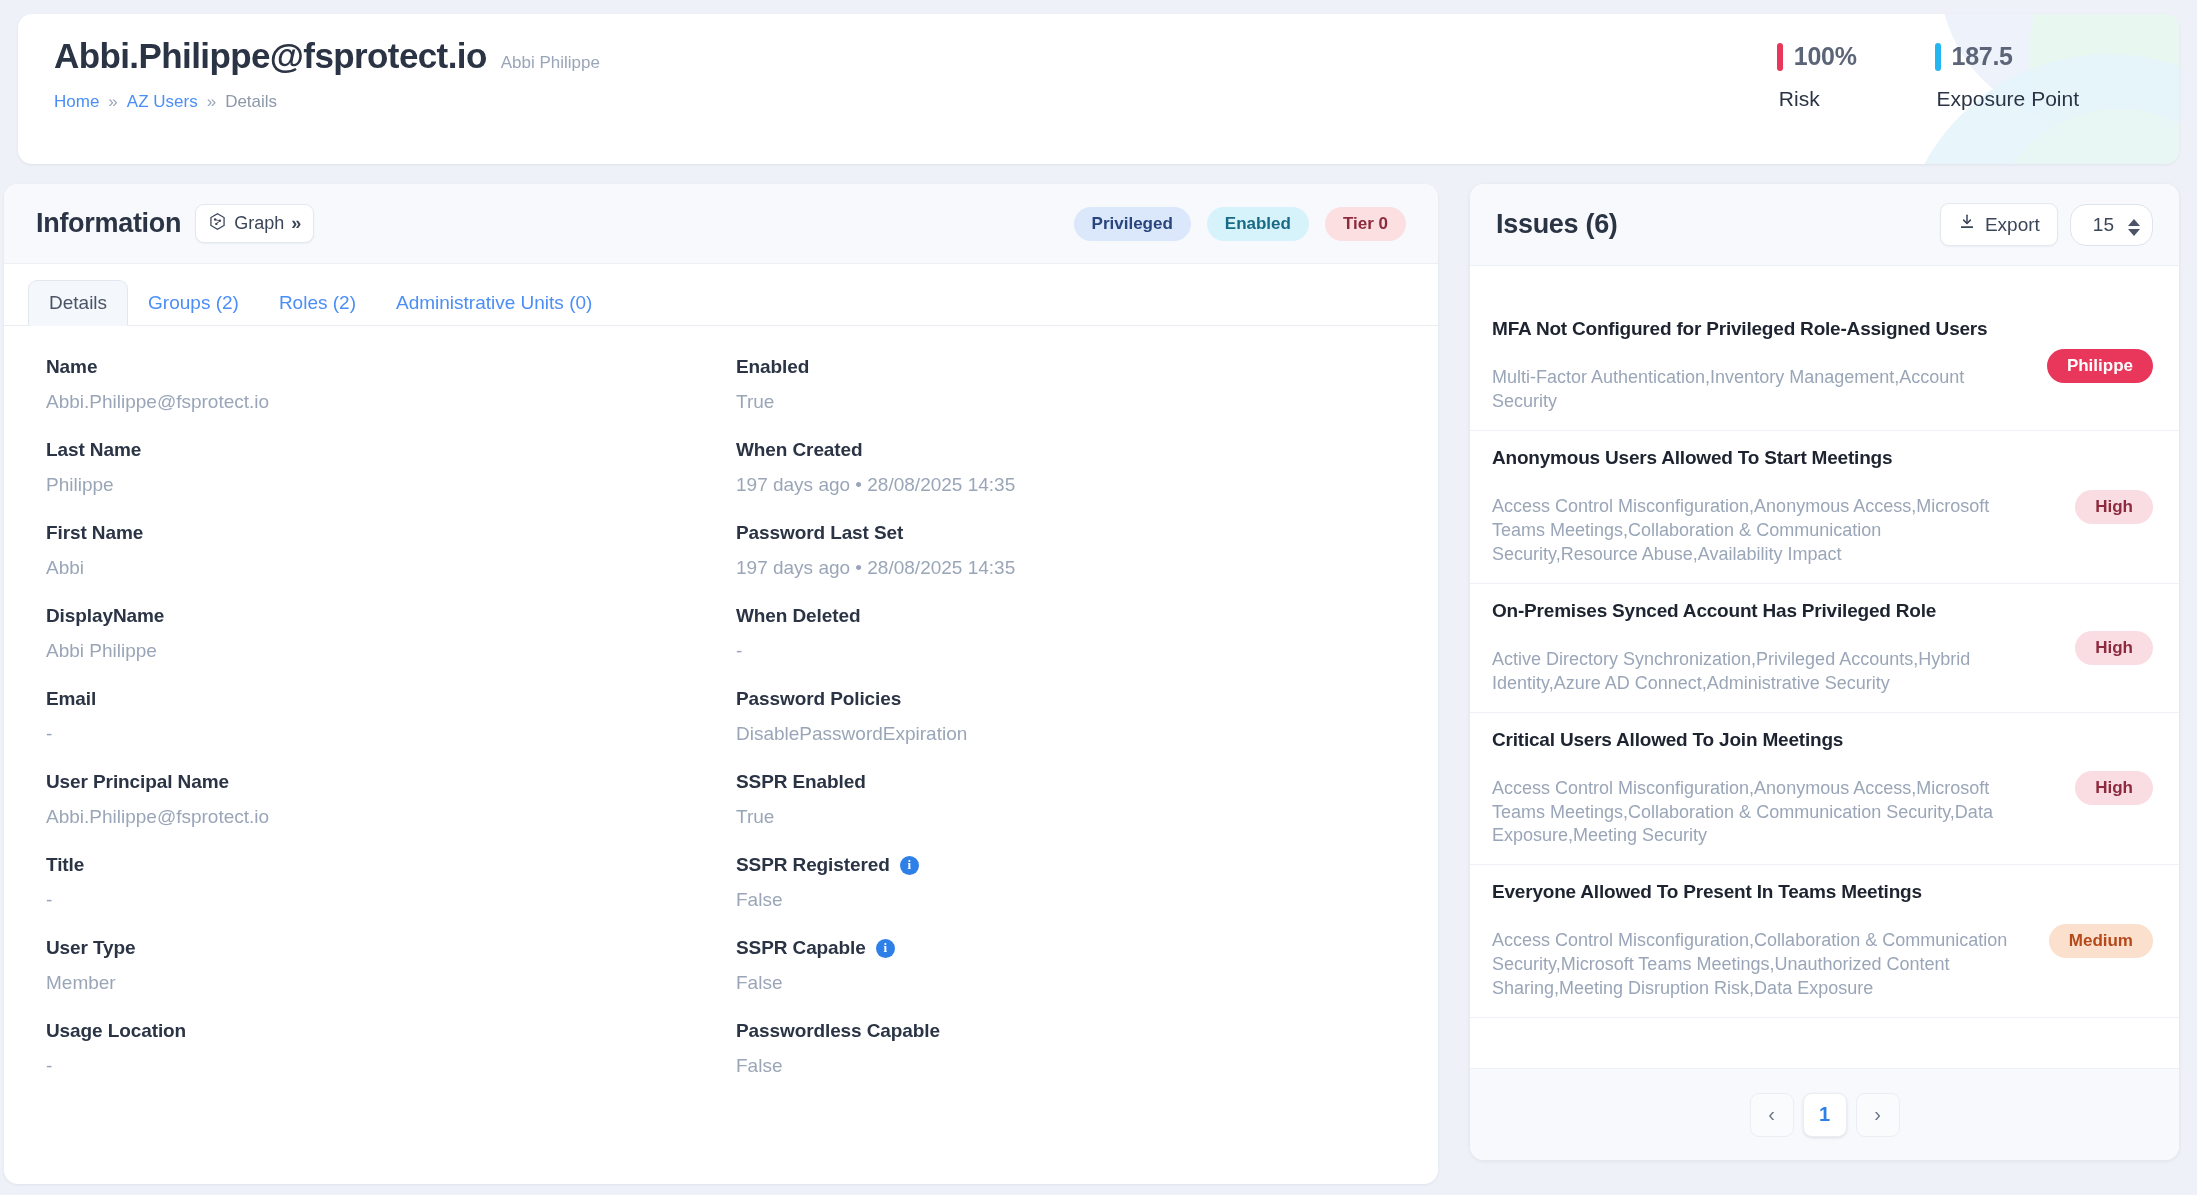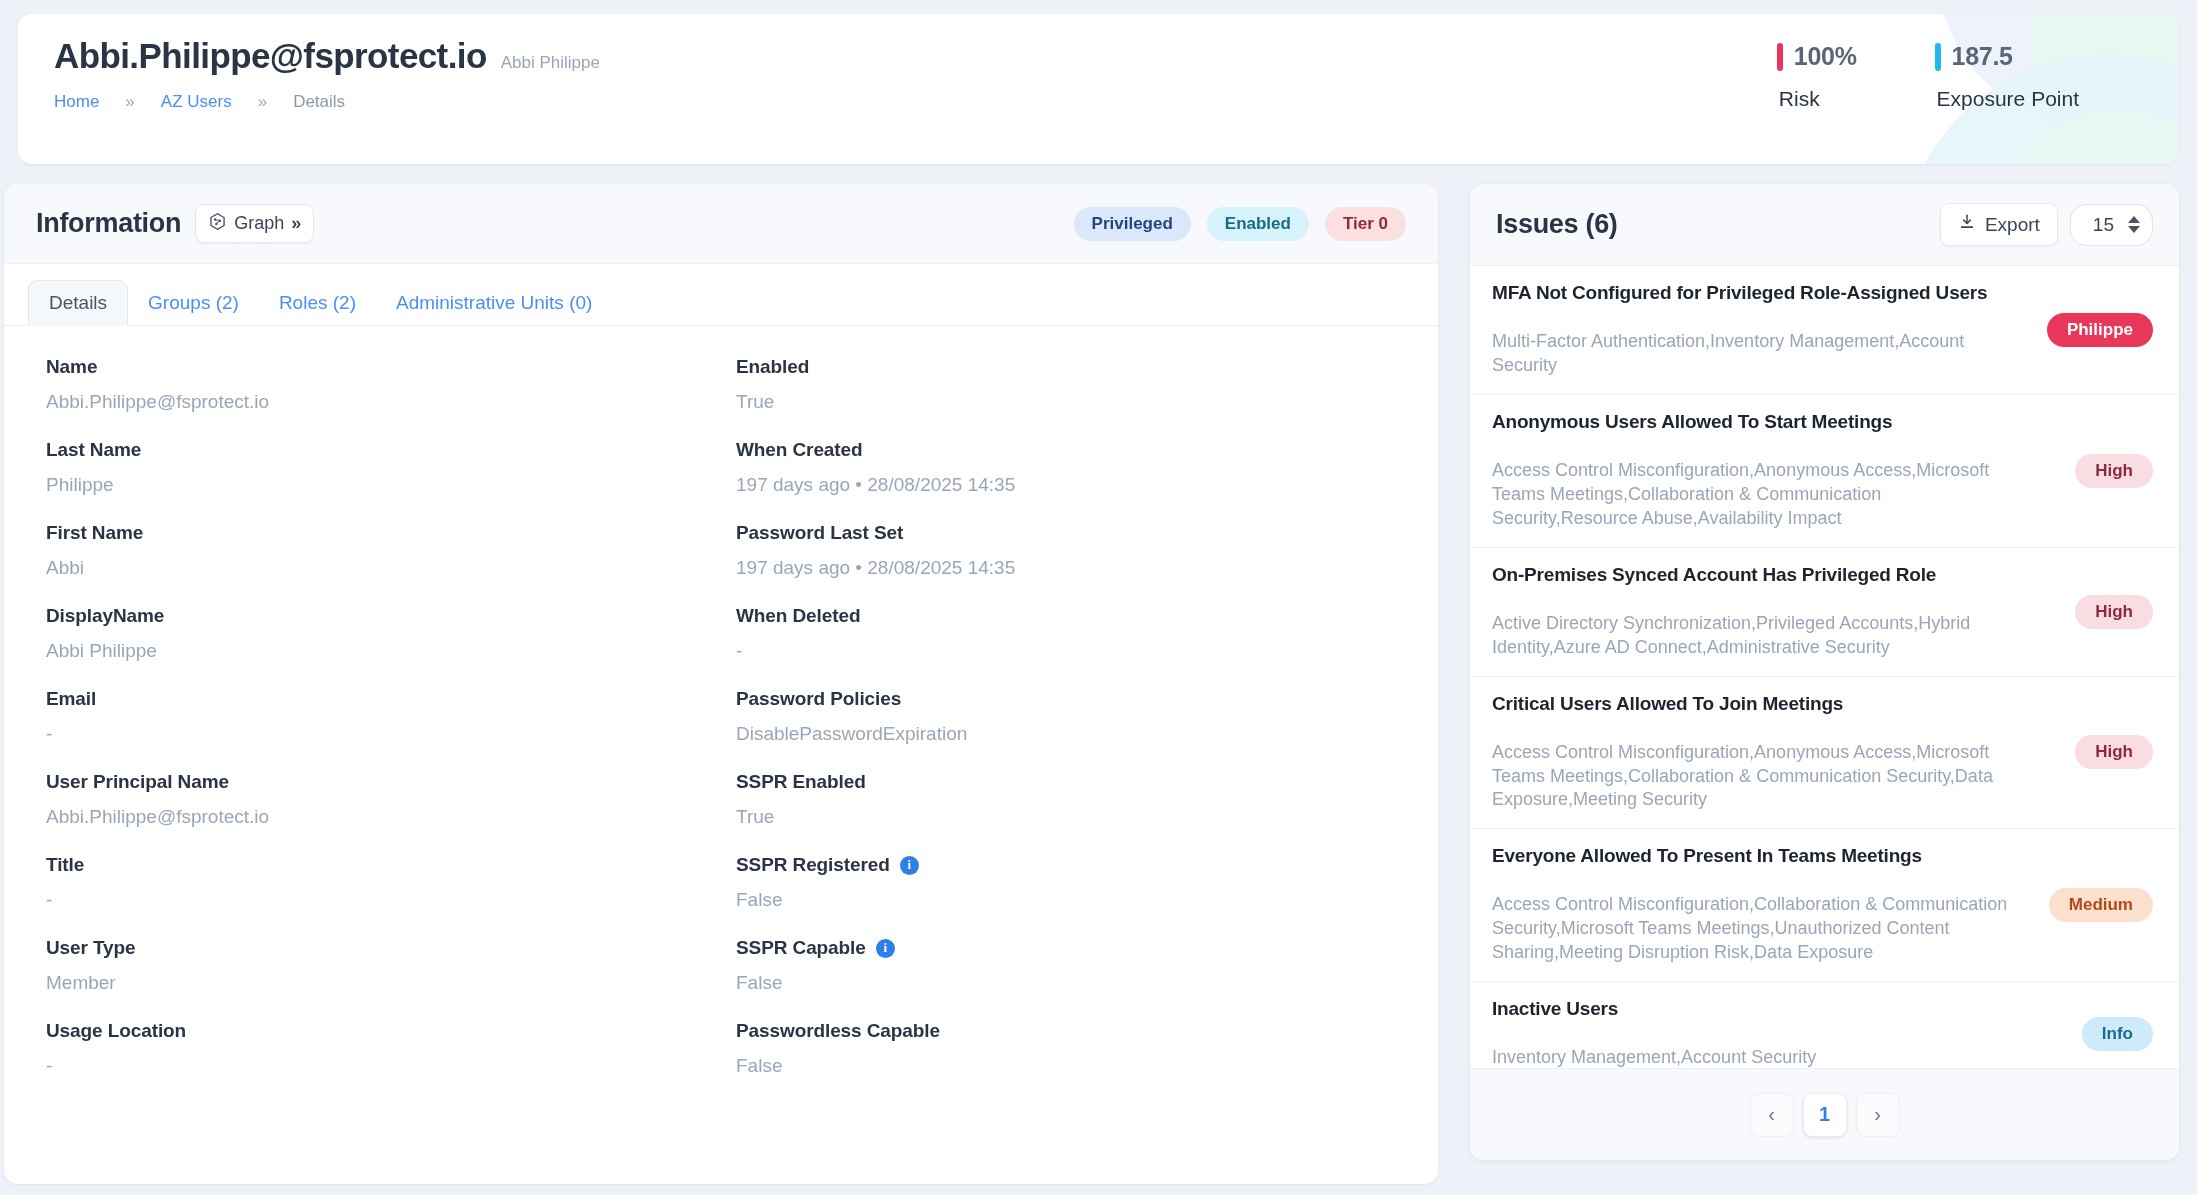"Home" .breadcrumb { gap: 26px -> 9px }
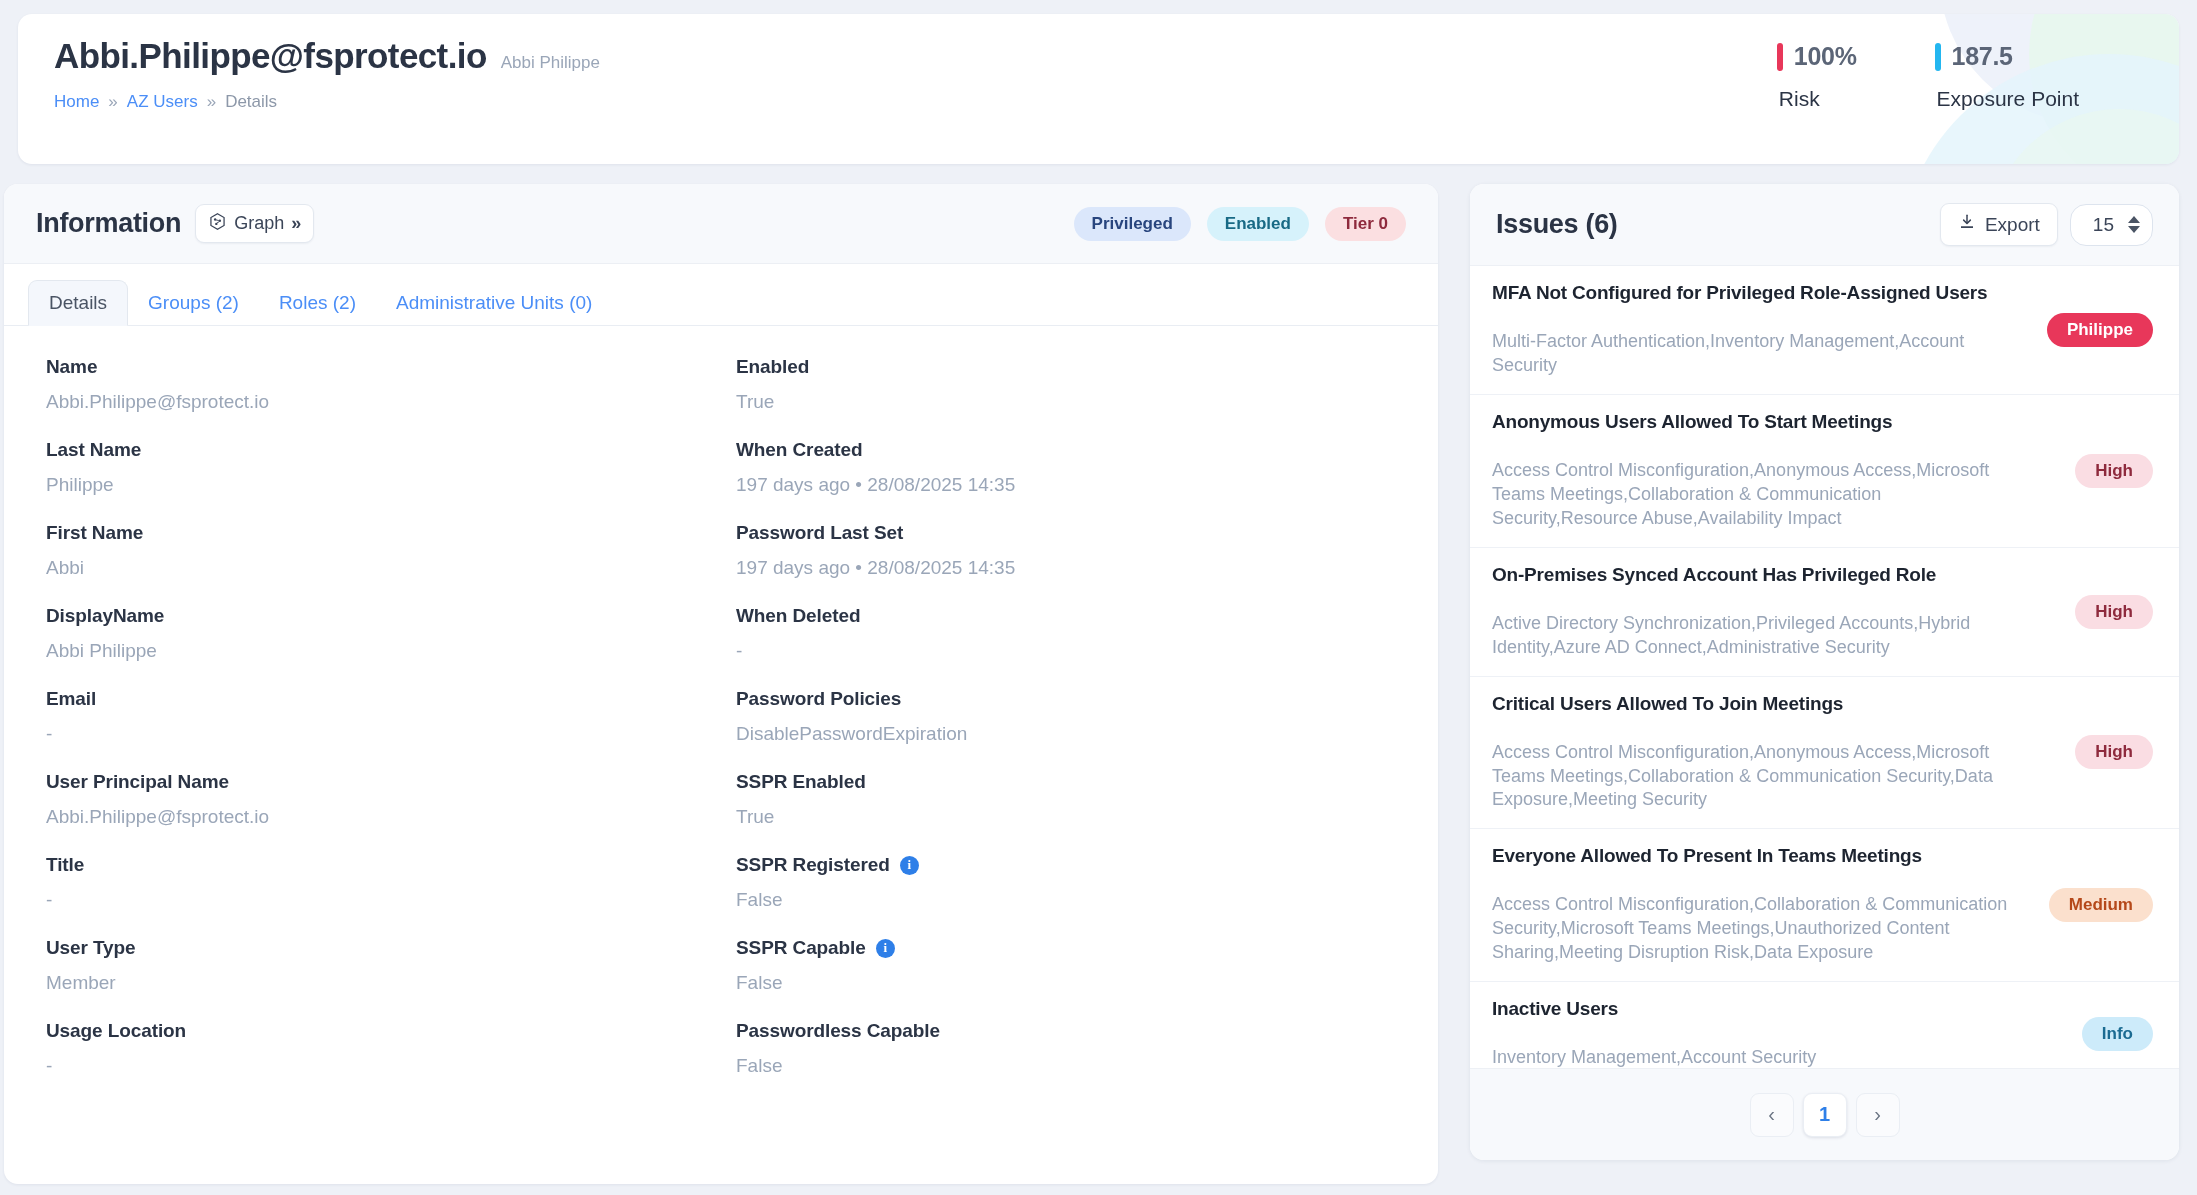"Issues (6)" .issues-panel { gap: none -> 36px }
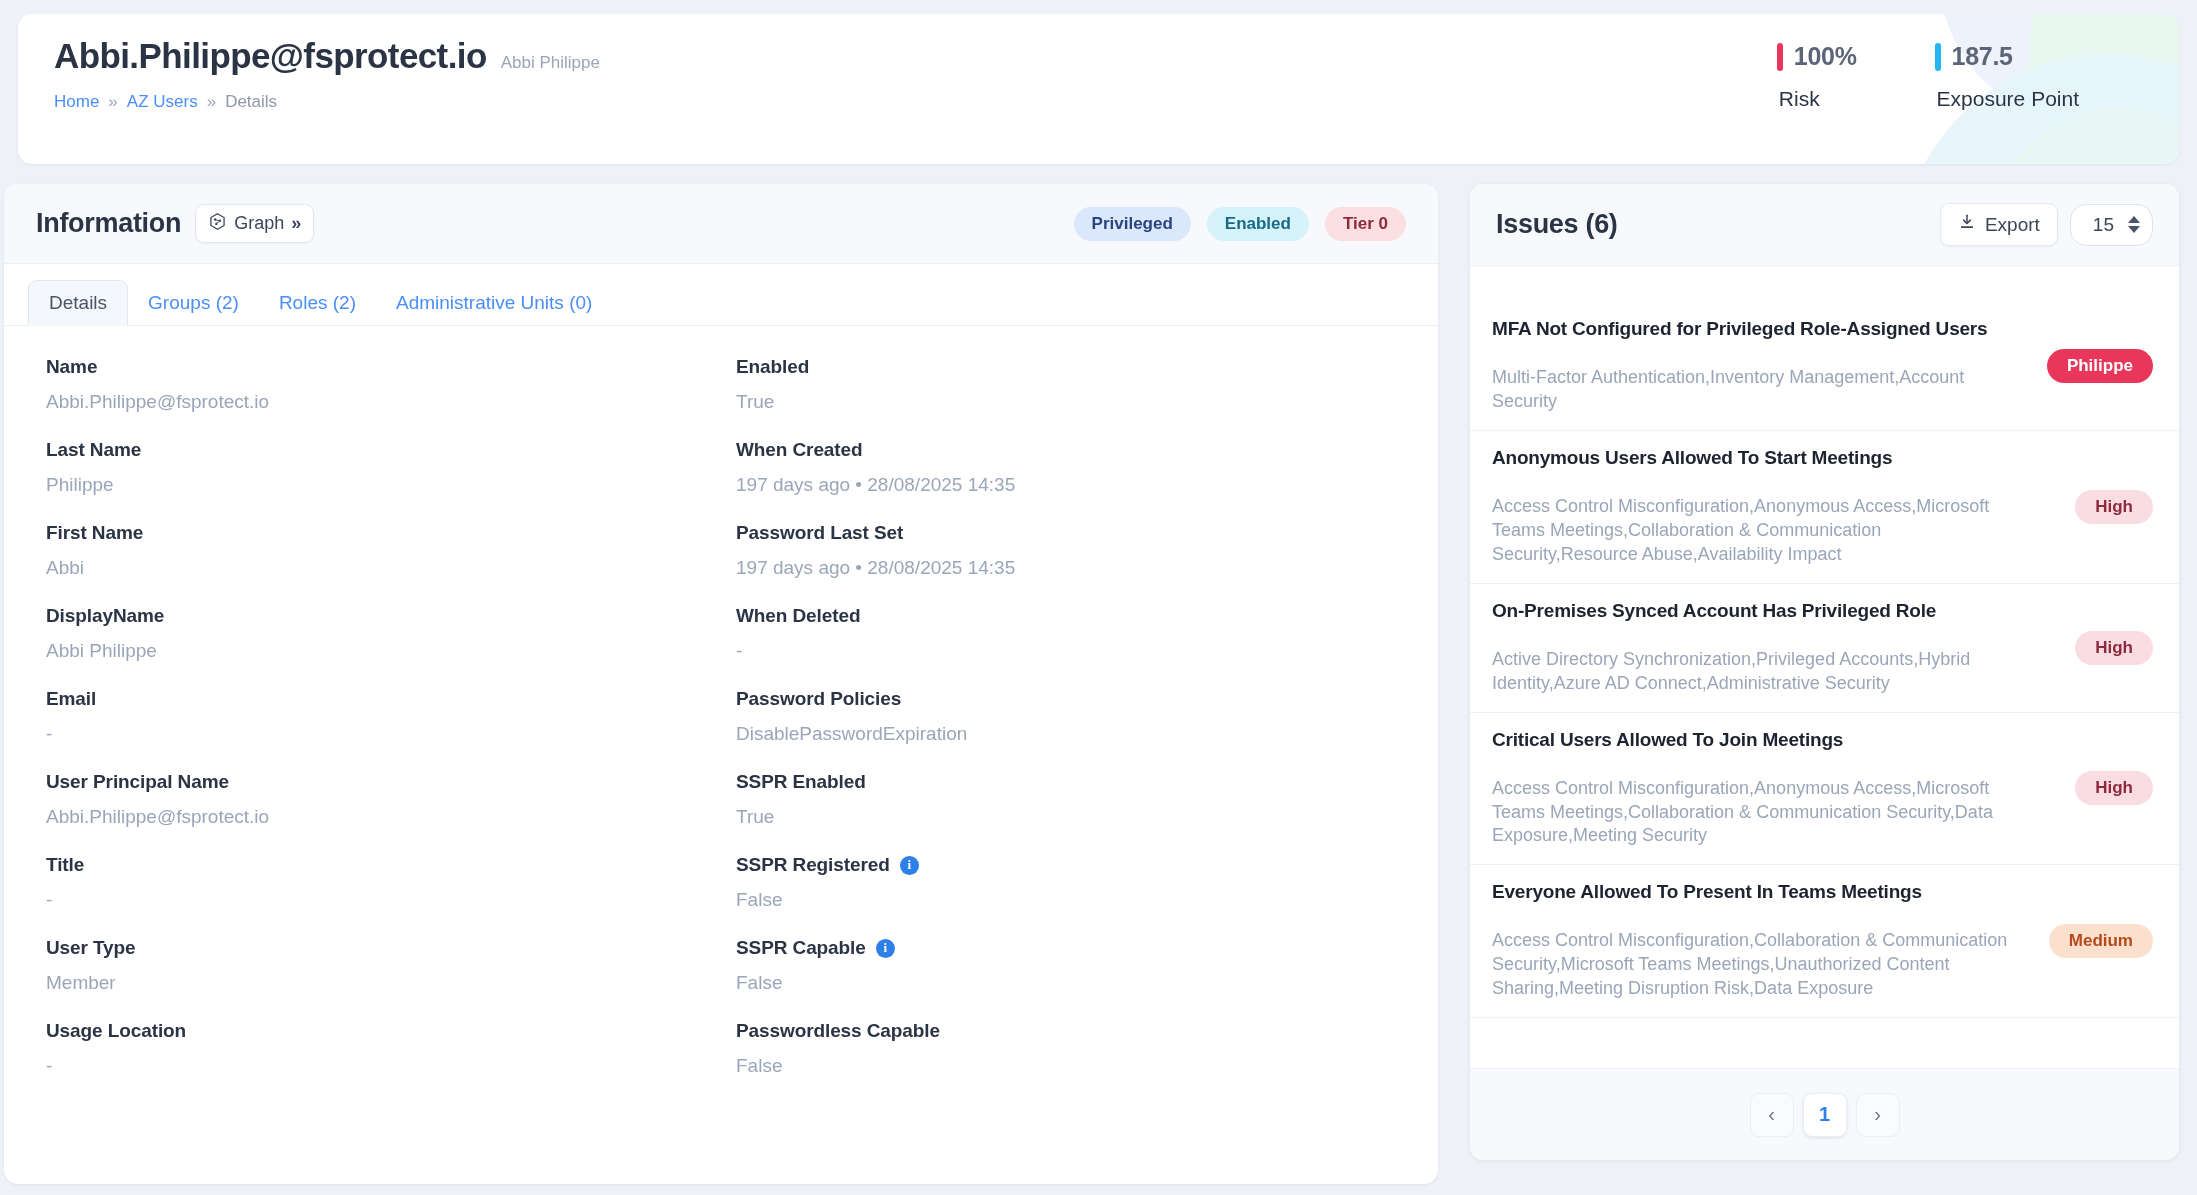"15" .page-size { align-items: center -> flex-end }
